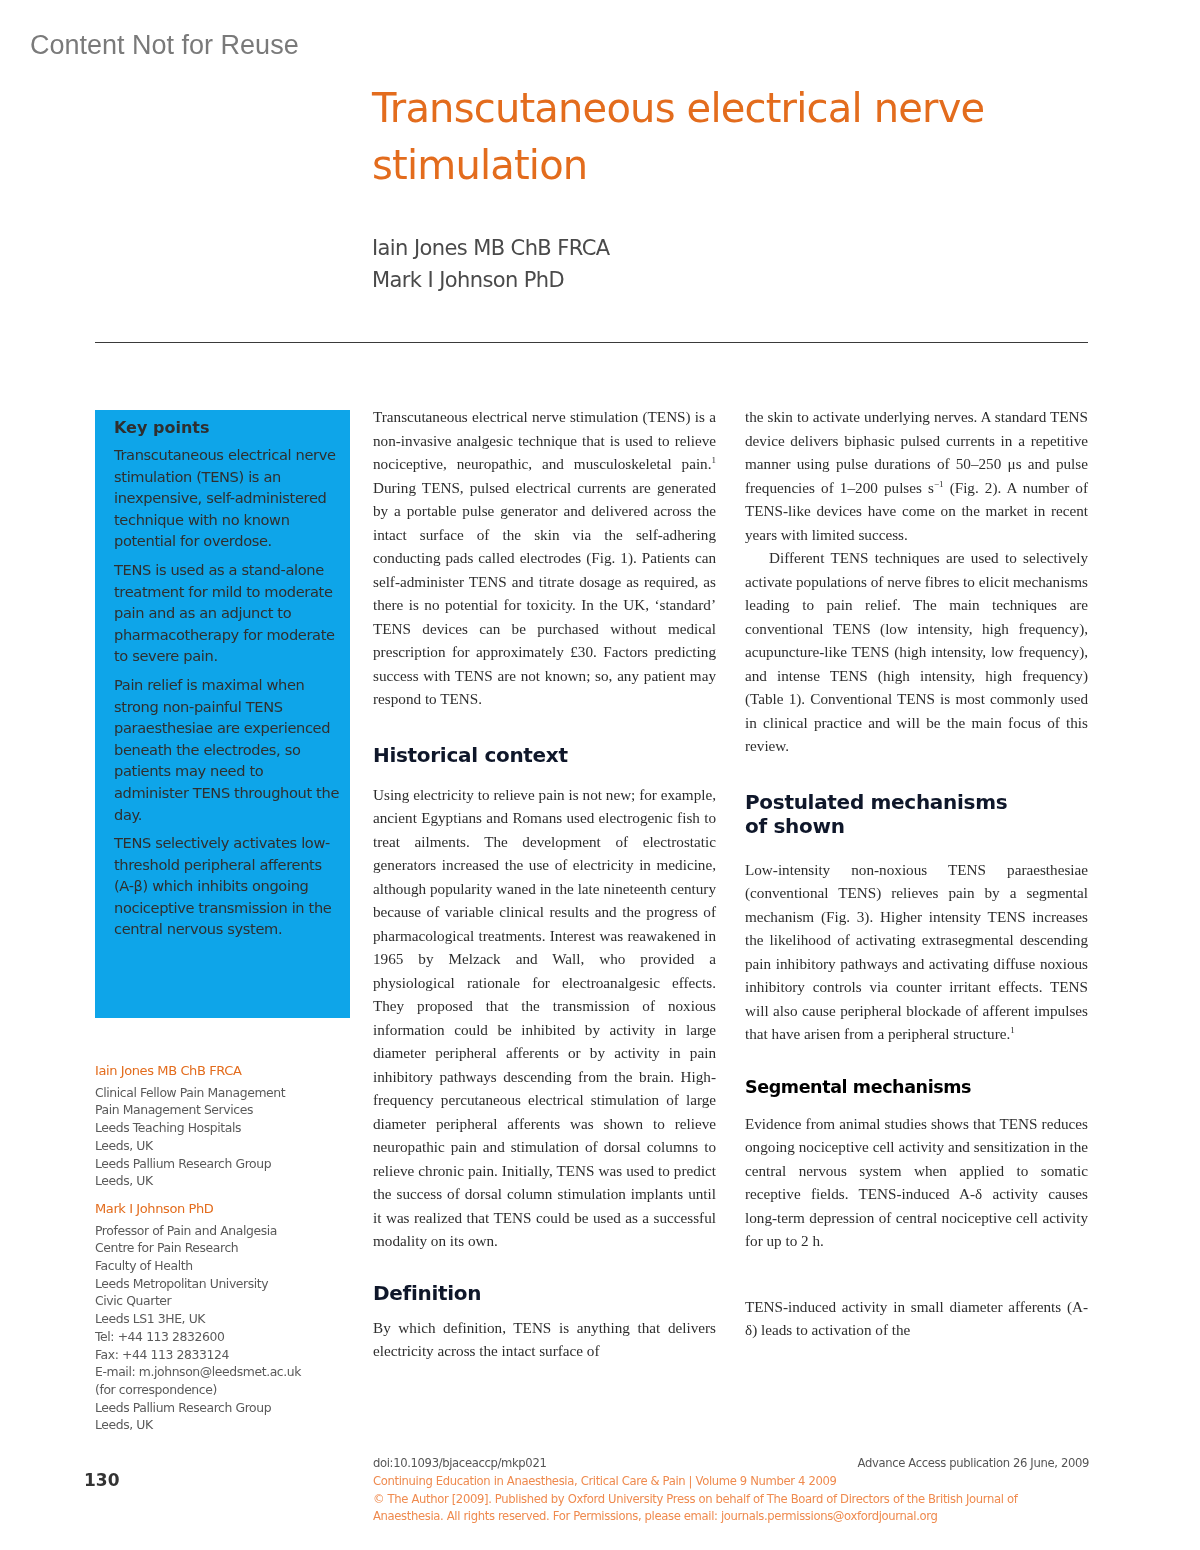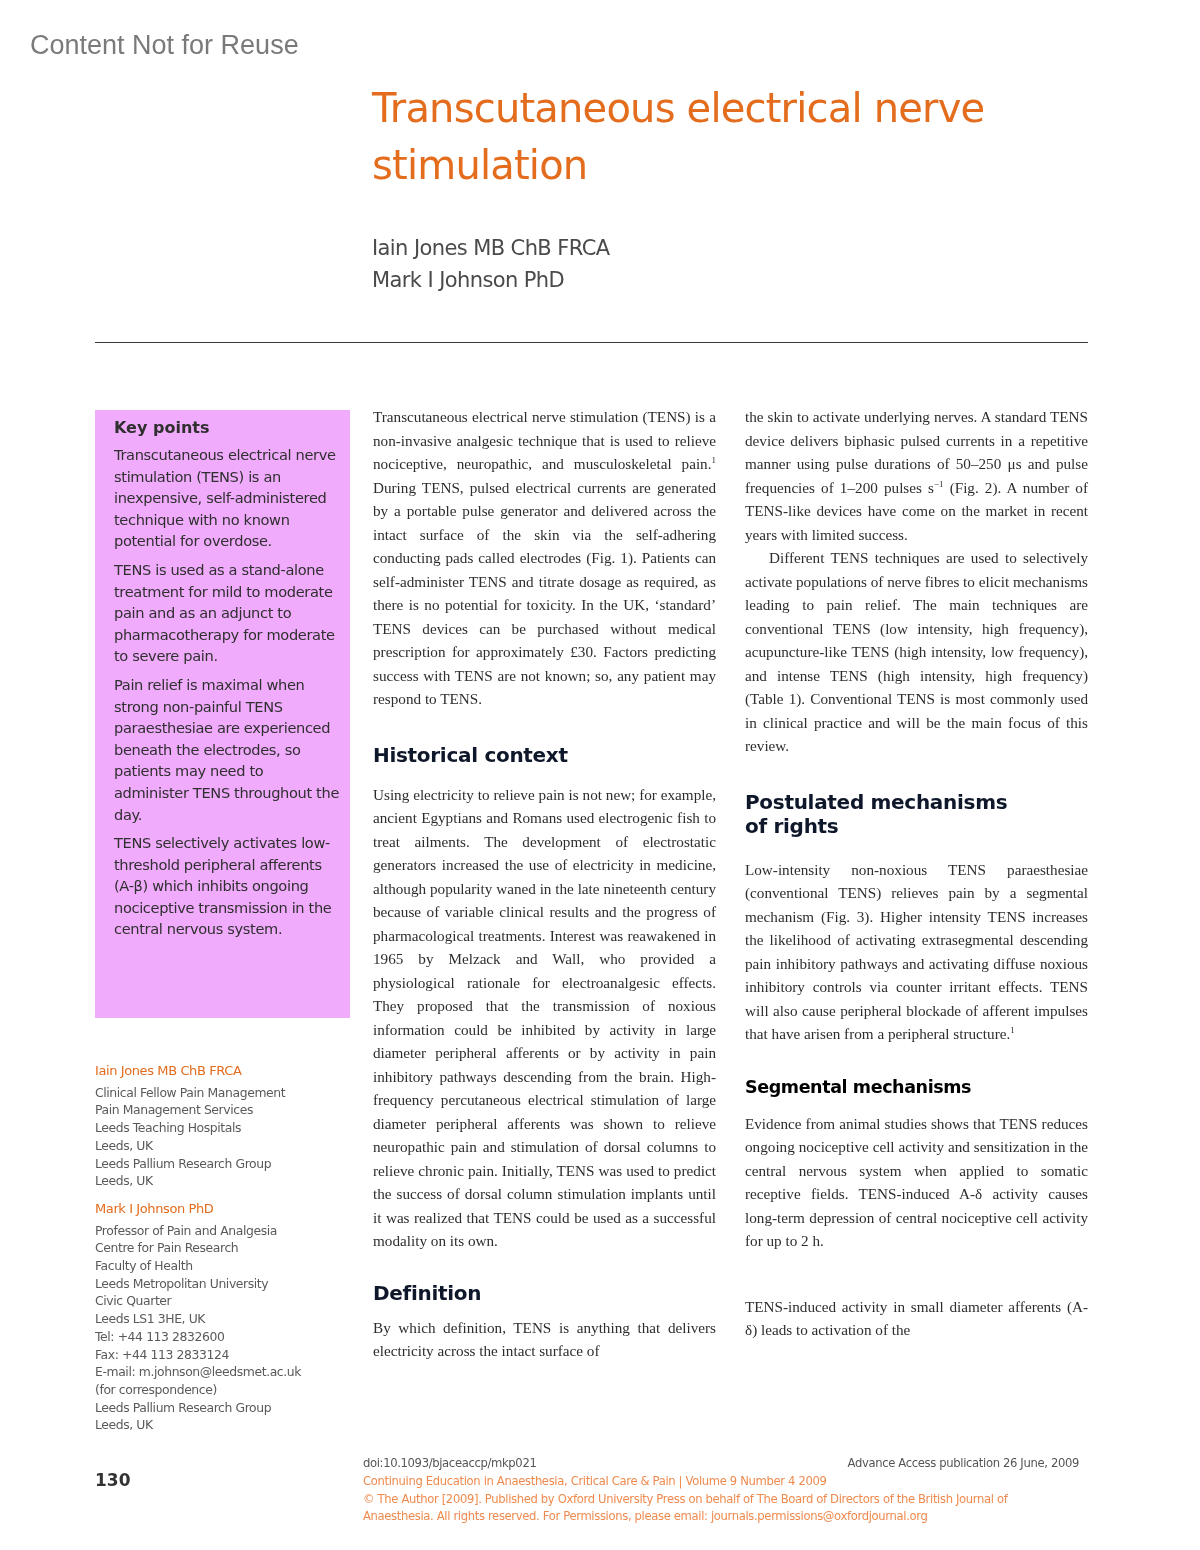"Key points" .keypoints { background: #f0abfc -> #0ea5e9 }
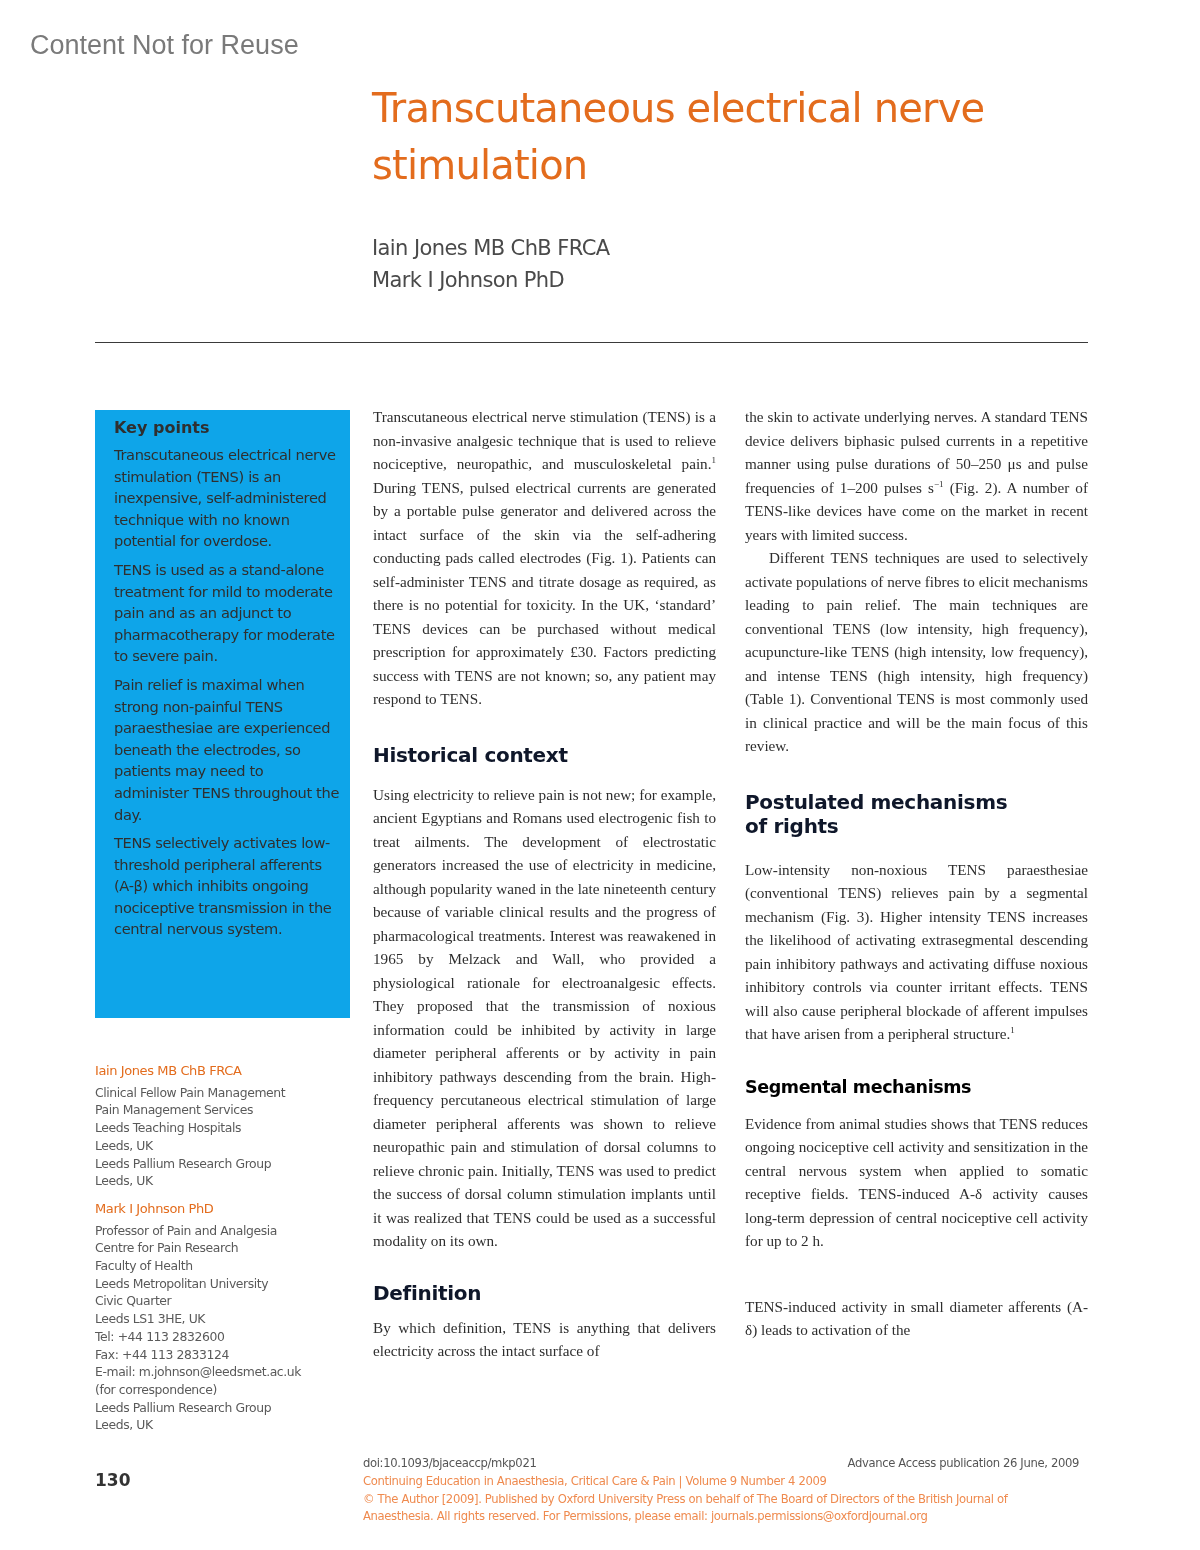"of rights" span { text: rights -> shown }
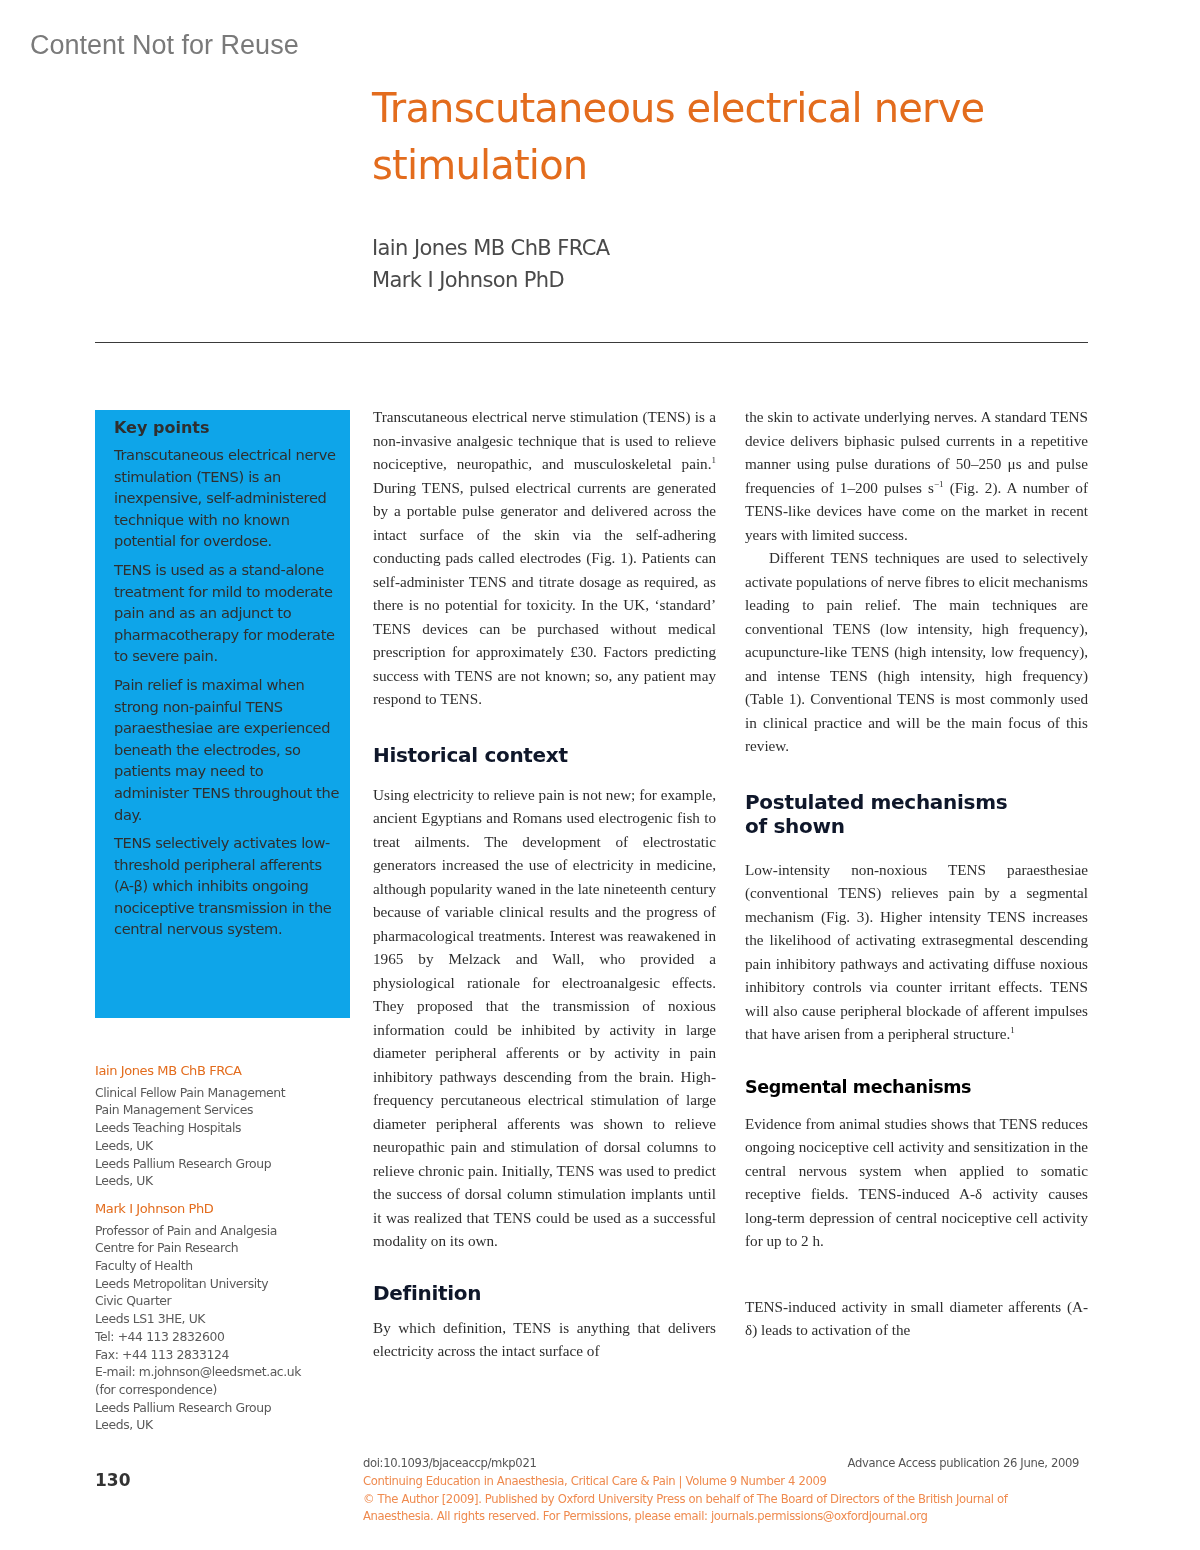"doi:10.1093/bjaceaccp/mkp021" .footer { left: 363px -> 373px }
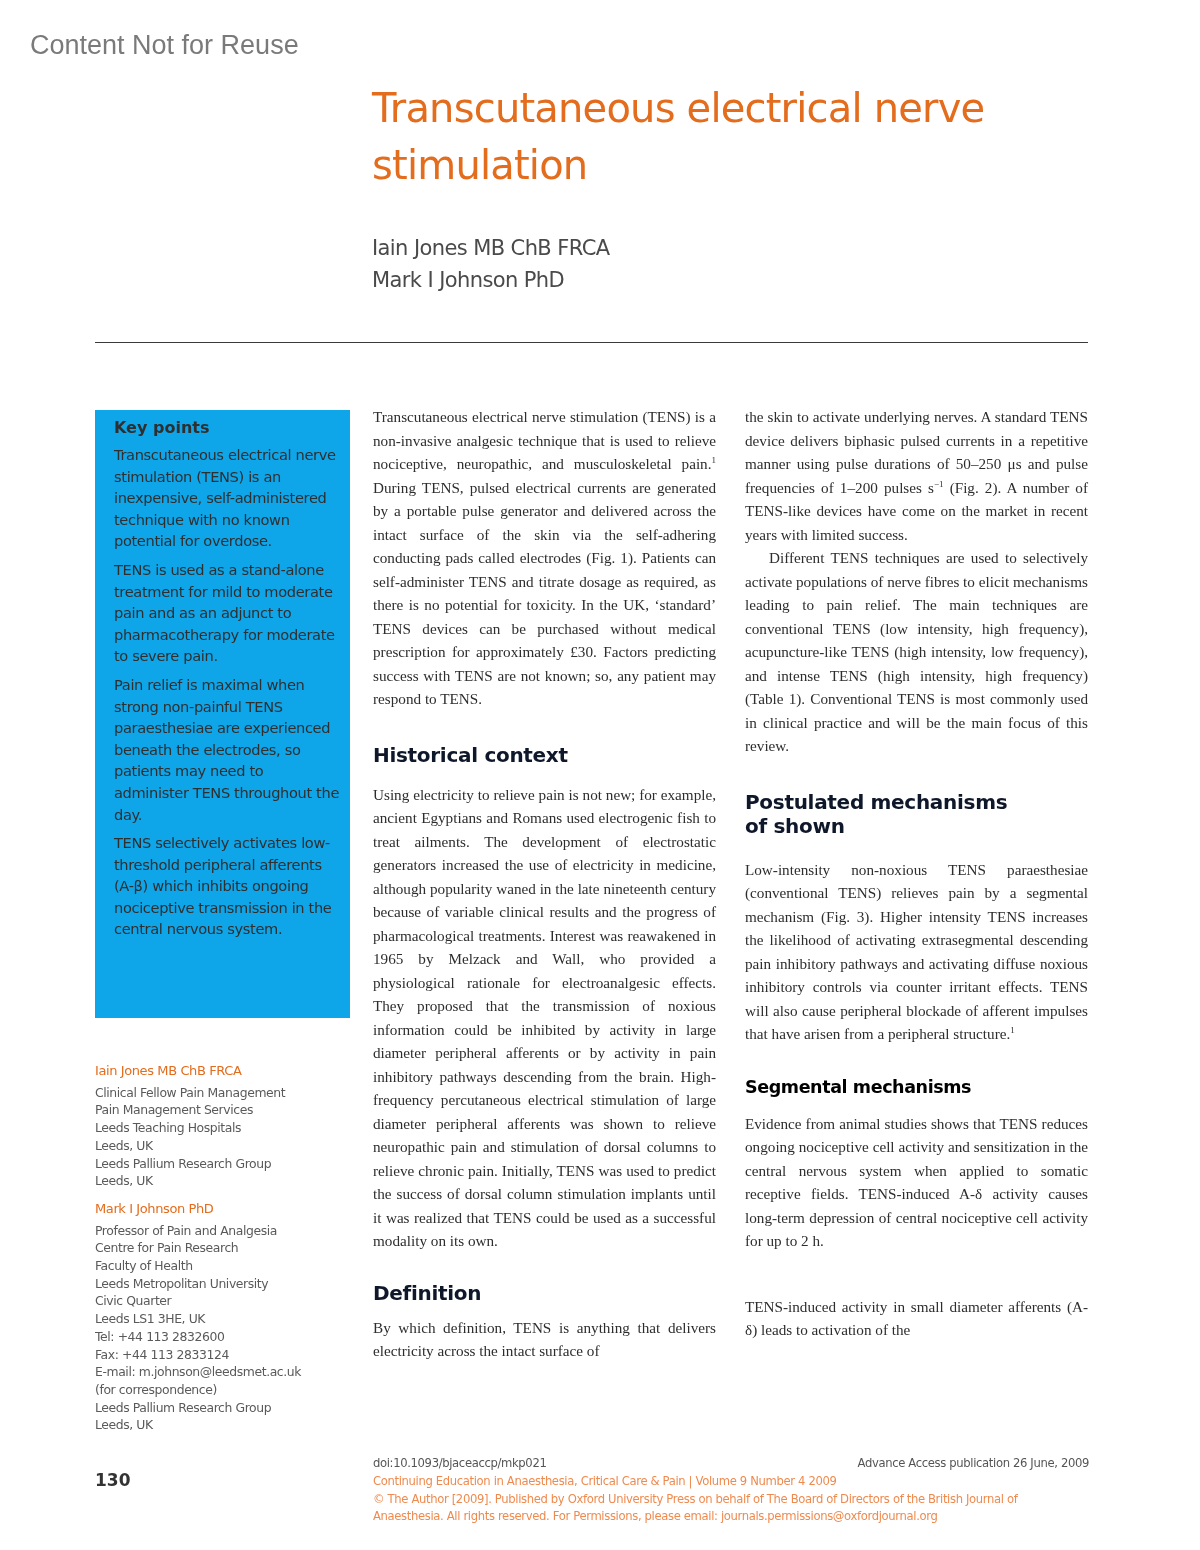"130" .pageno { left: 95px -> 84px }
